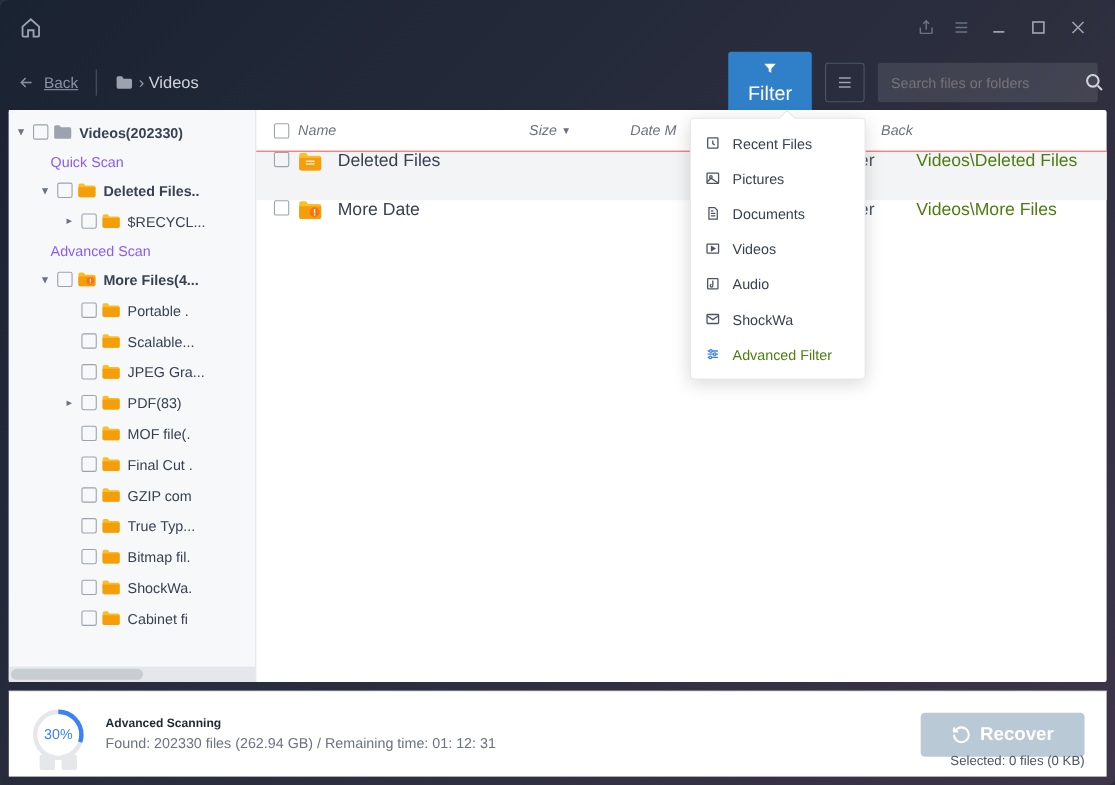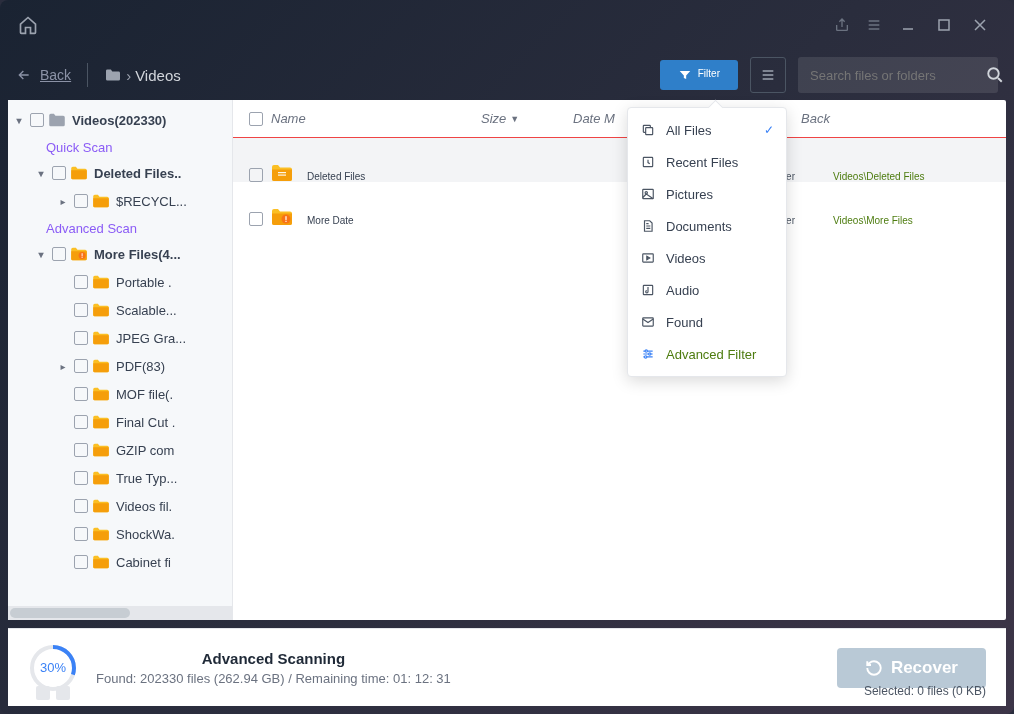"Filter" .filter-btn { align-items: none -> center; flex-direction: none -> column; font-size: 10px -> 18px }
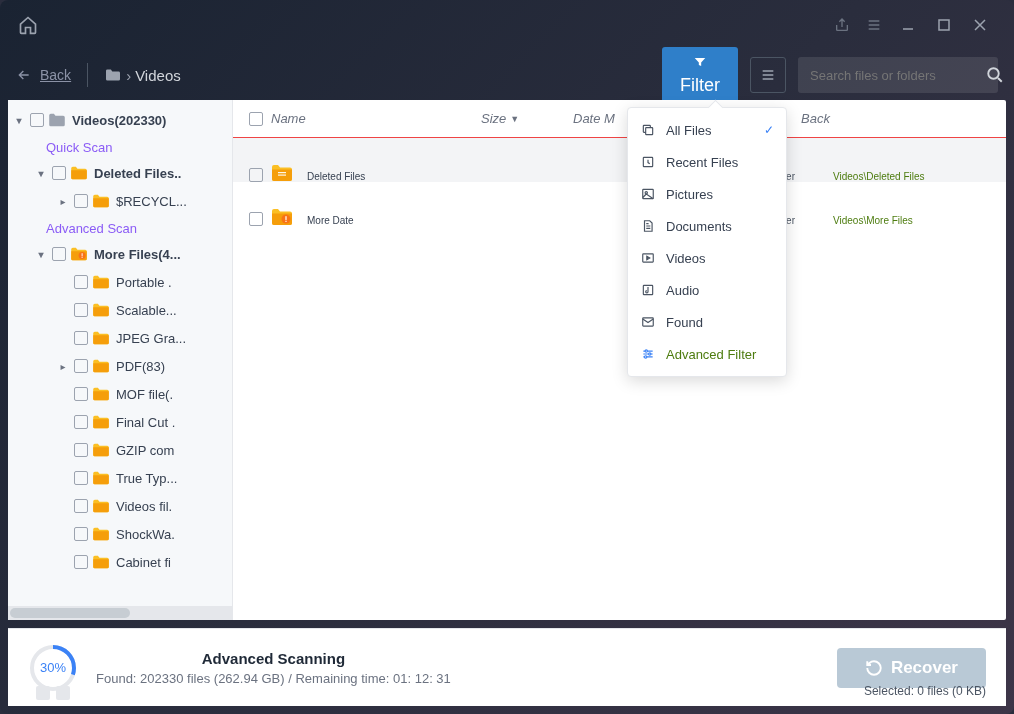"All Files" div.fm-item { html: <div> <span> <svg> <rect></rect> <path></path> </svg> </span> <span>All Files</span> <span>✓</span> </div> -> none }
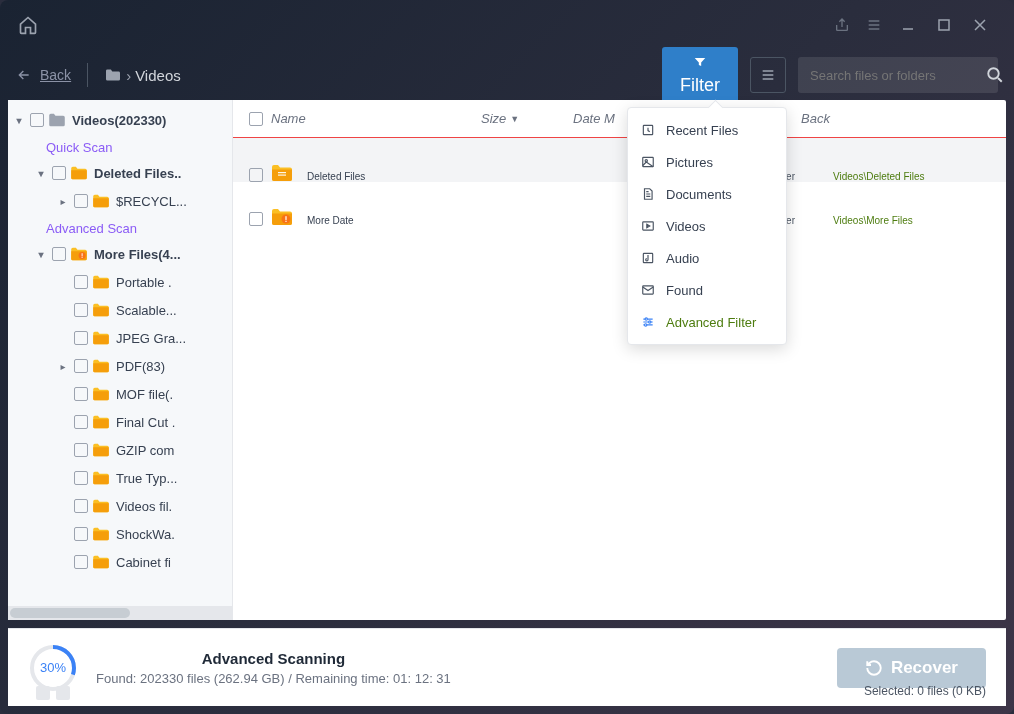"Deleted Files" .frow { align-items: flex-end -> flex-start; font-size: 10px -> 16px }
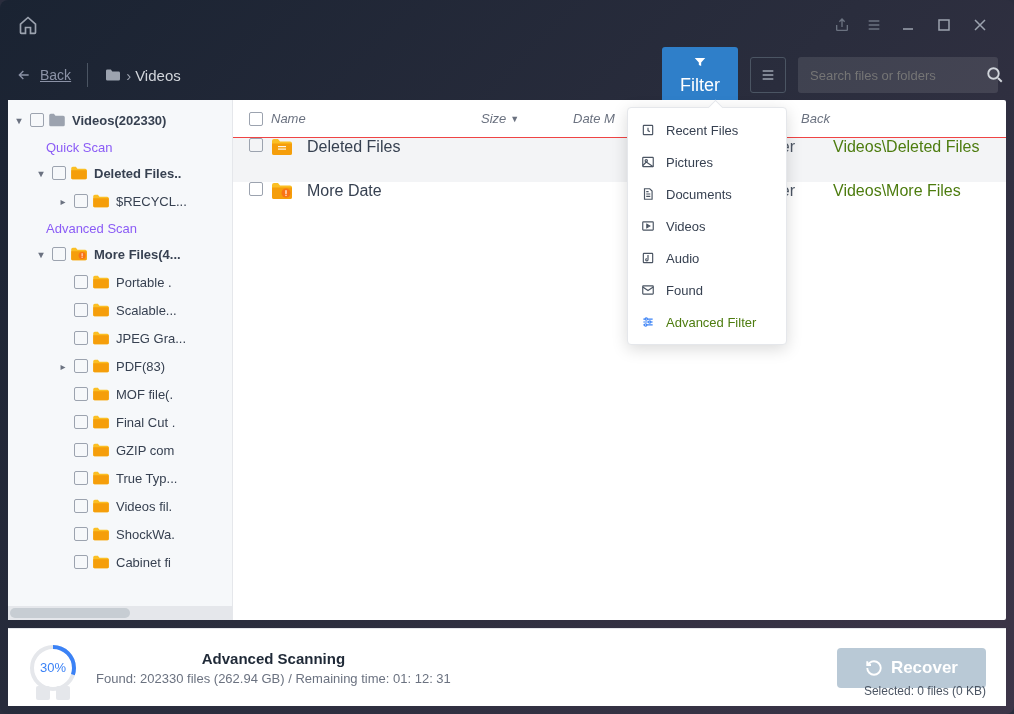"Found" span { text: Found -> ShockWa }
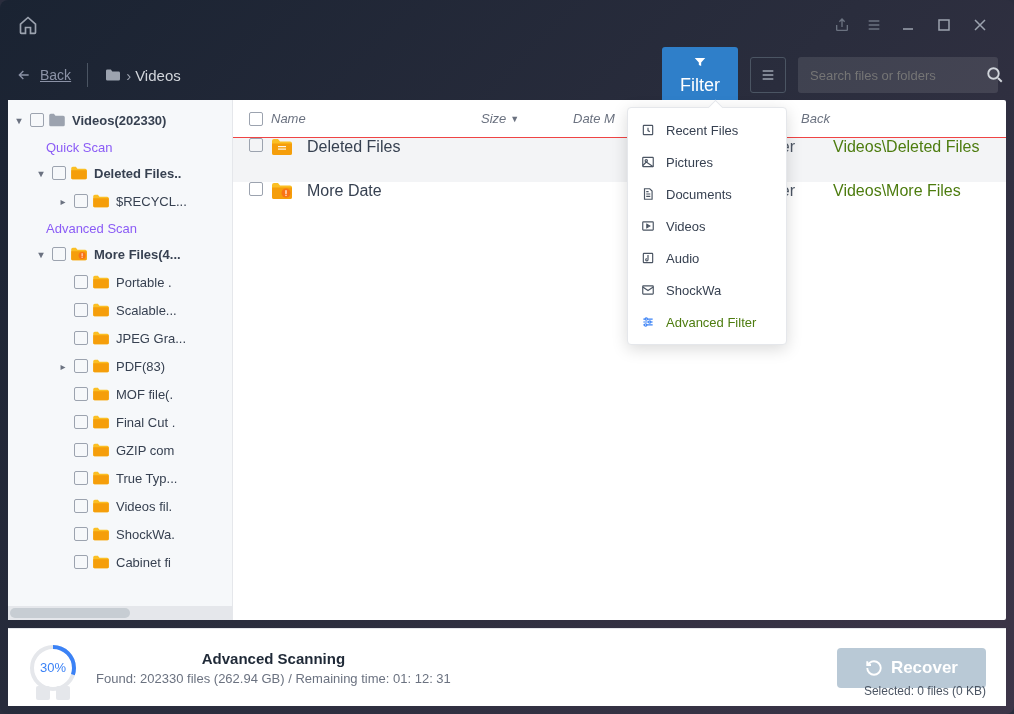"Videos fil." span.tree-label { text: Videos -> Bitmap }
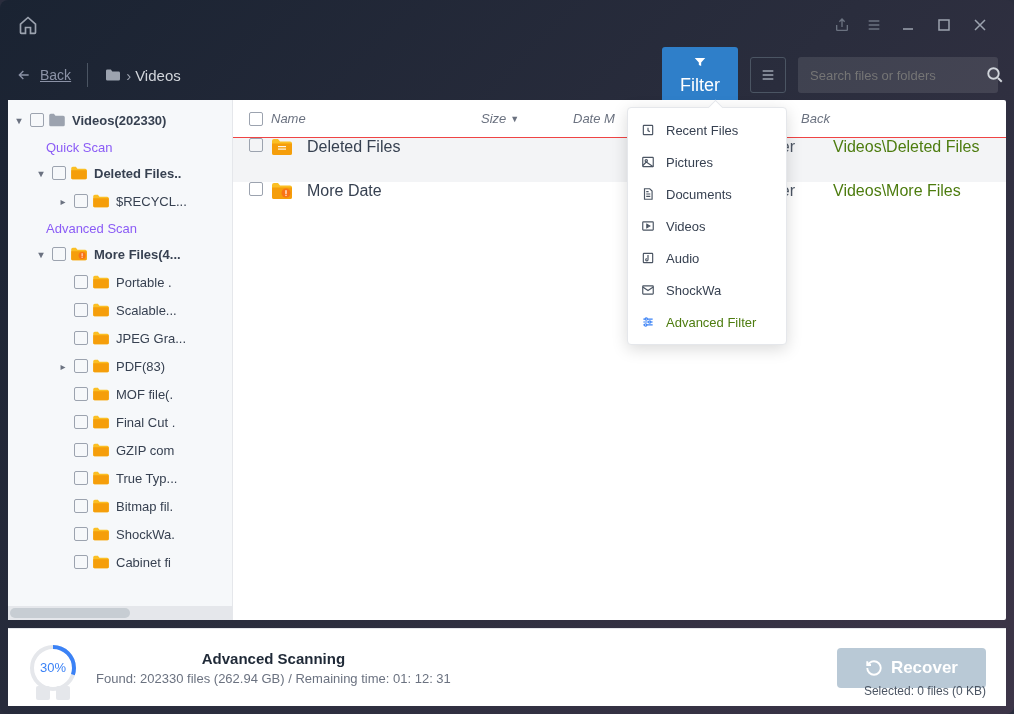"Advanced Scanning" .ftext .title { font-size: 15px -> 11px; text-align: center -> none }
